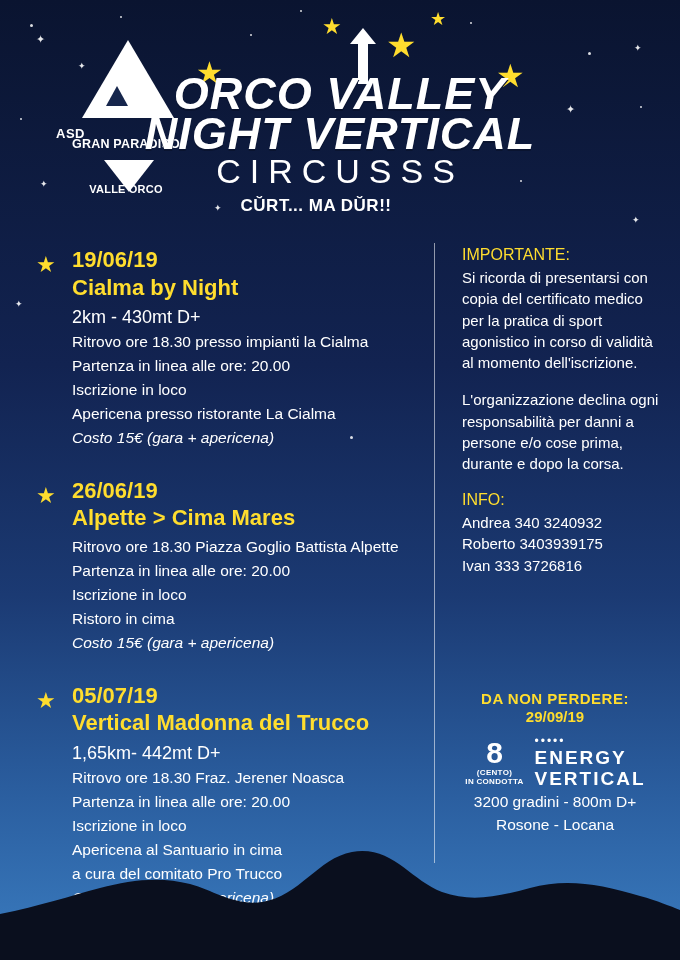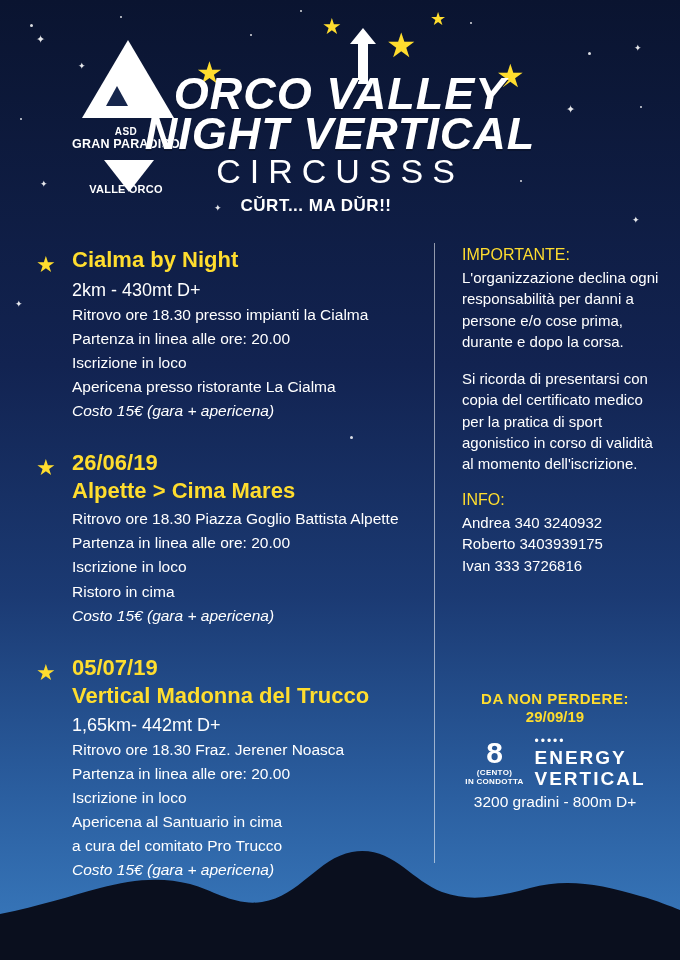"ASD" .logo .lg-asd { font-size: 10px -> 13px; text-align: center -> none }
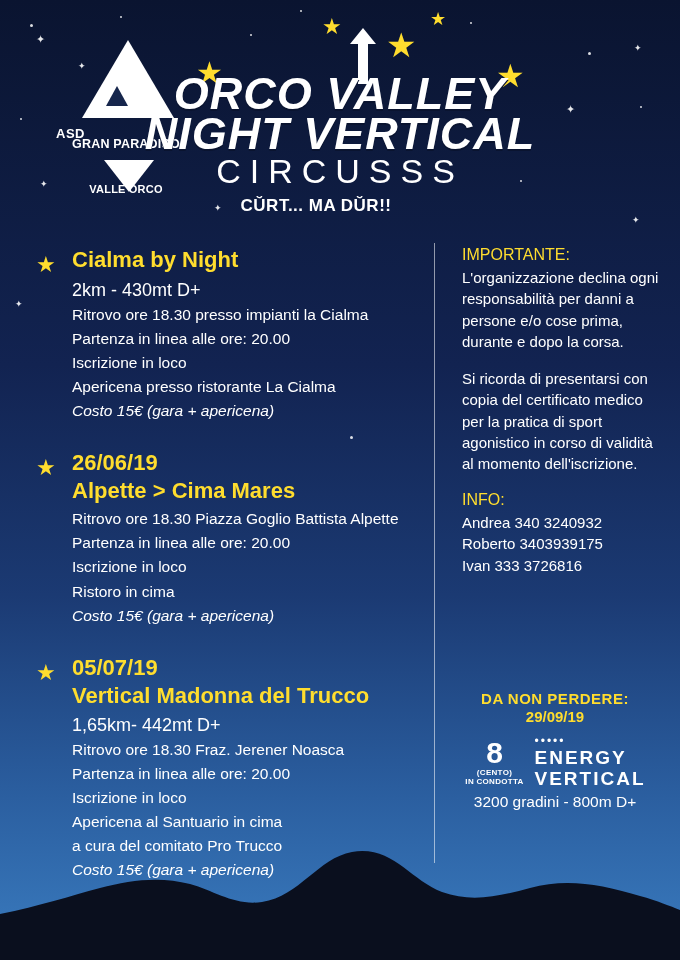"19/06/19" div.ev-date { html: none -> <div>19/06/19</div> }
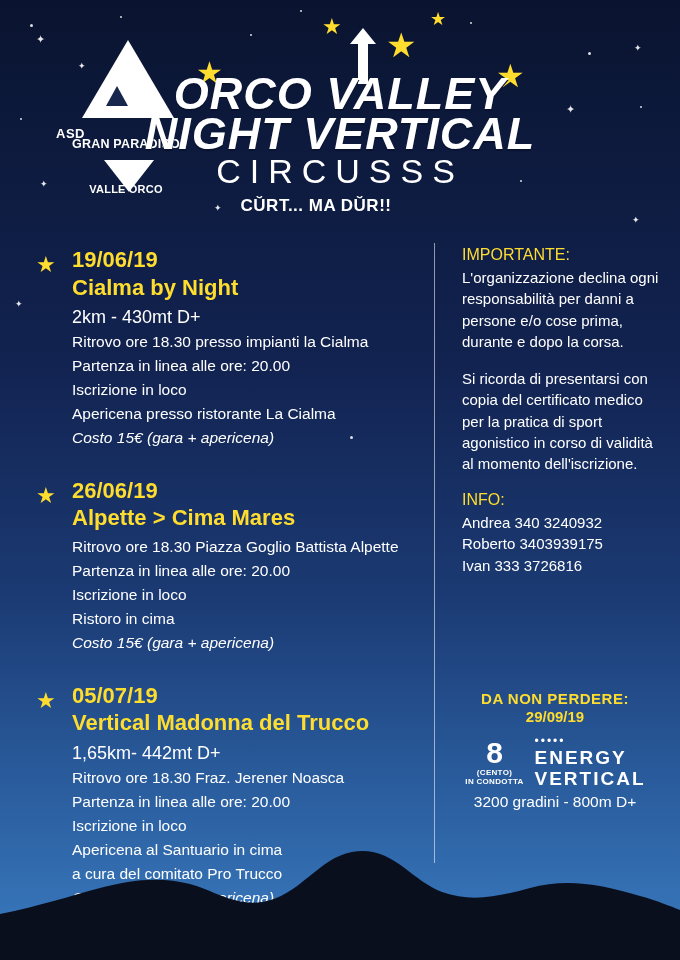"L'organizzazione declina ogni" p.rc-par { order: before "Si ricorda di presentarsi con" -> after "Si ricorda di presentarsi con" }
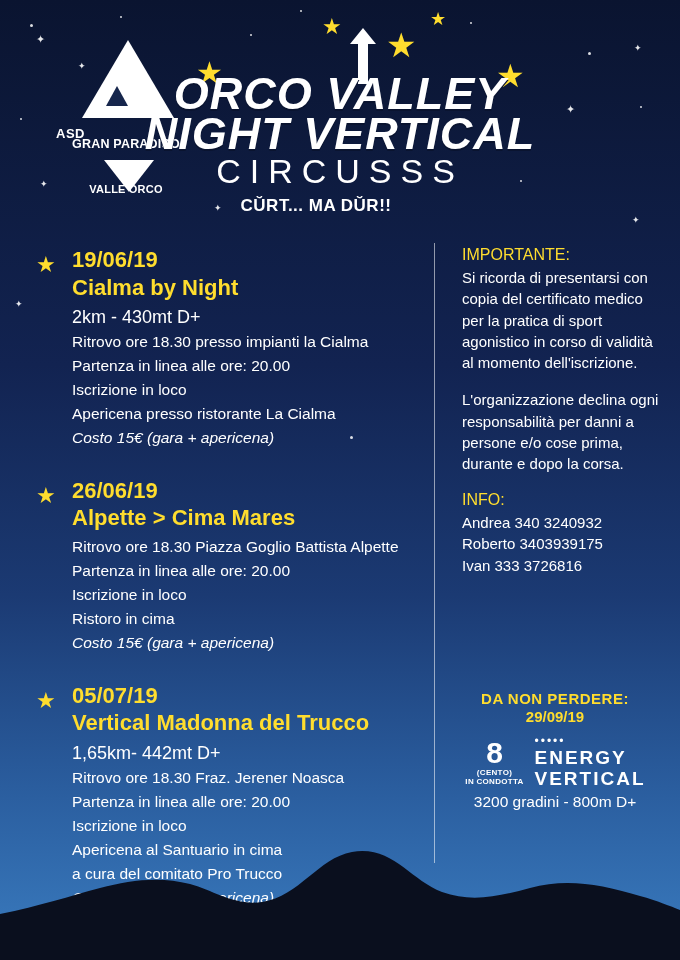"Rosone - Locana" div.dnp-foot2 { html: none -> <div>Rosone - Locana</div> }
